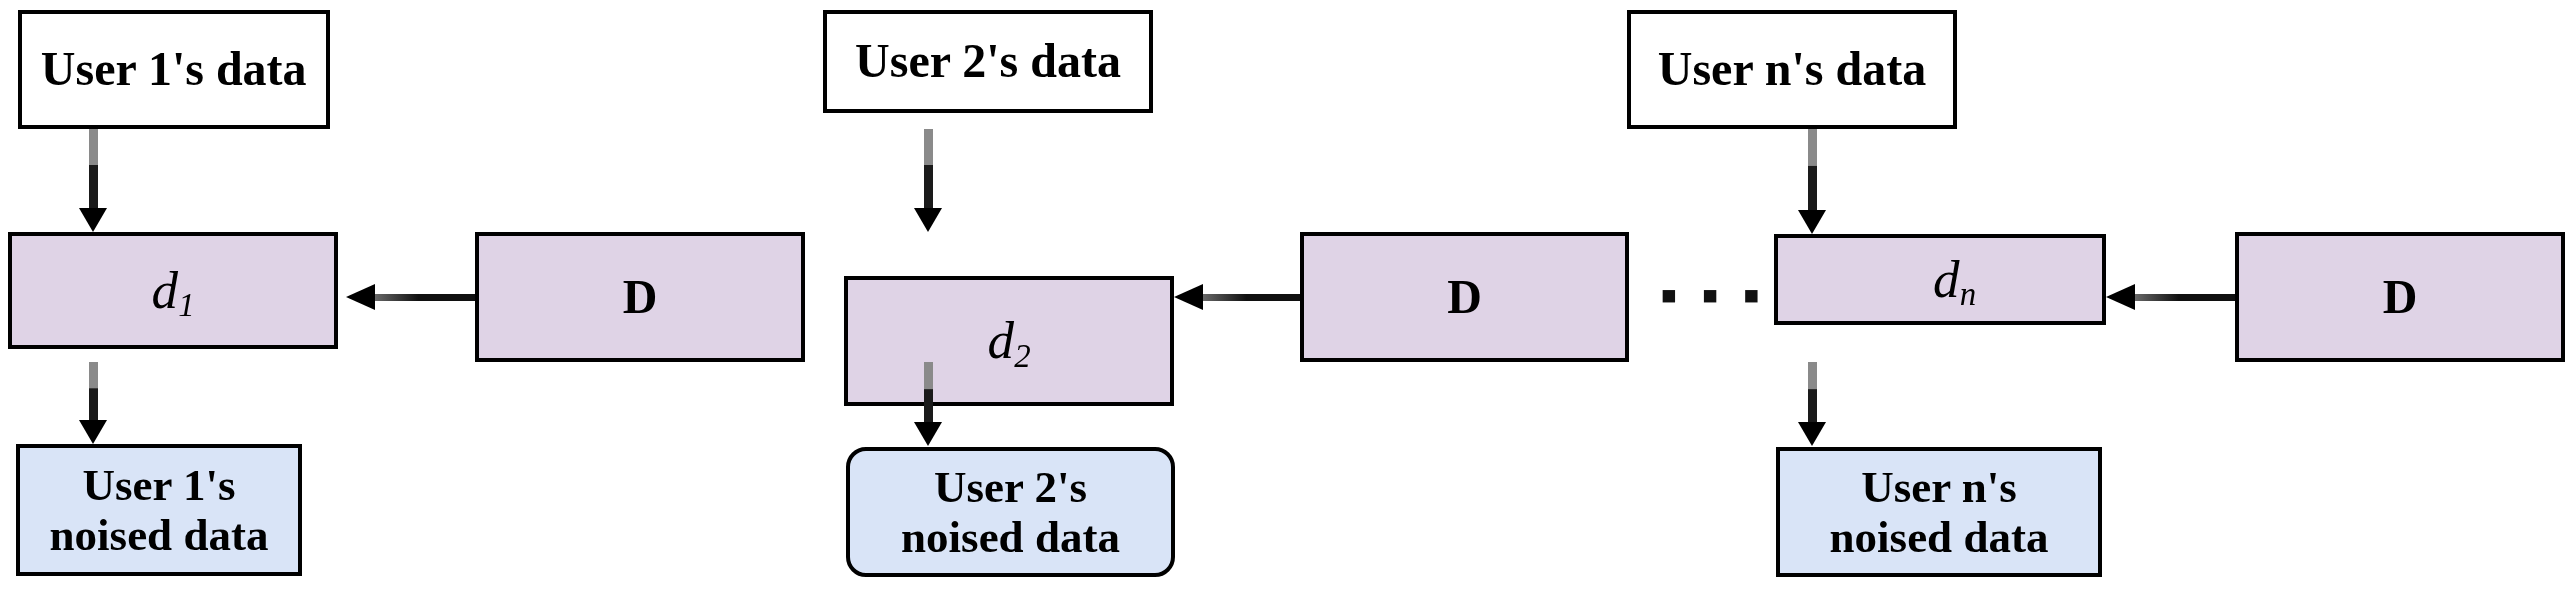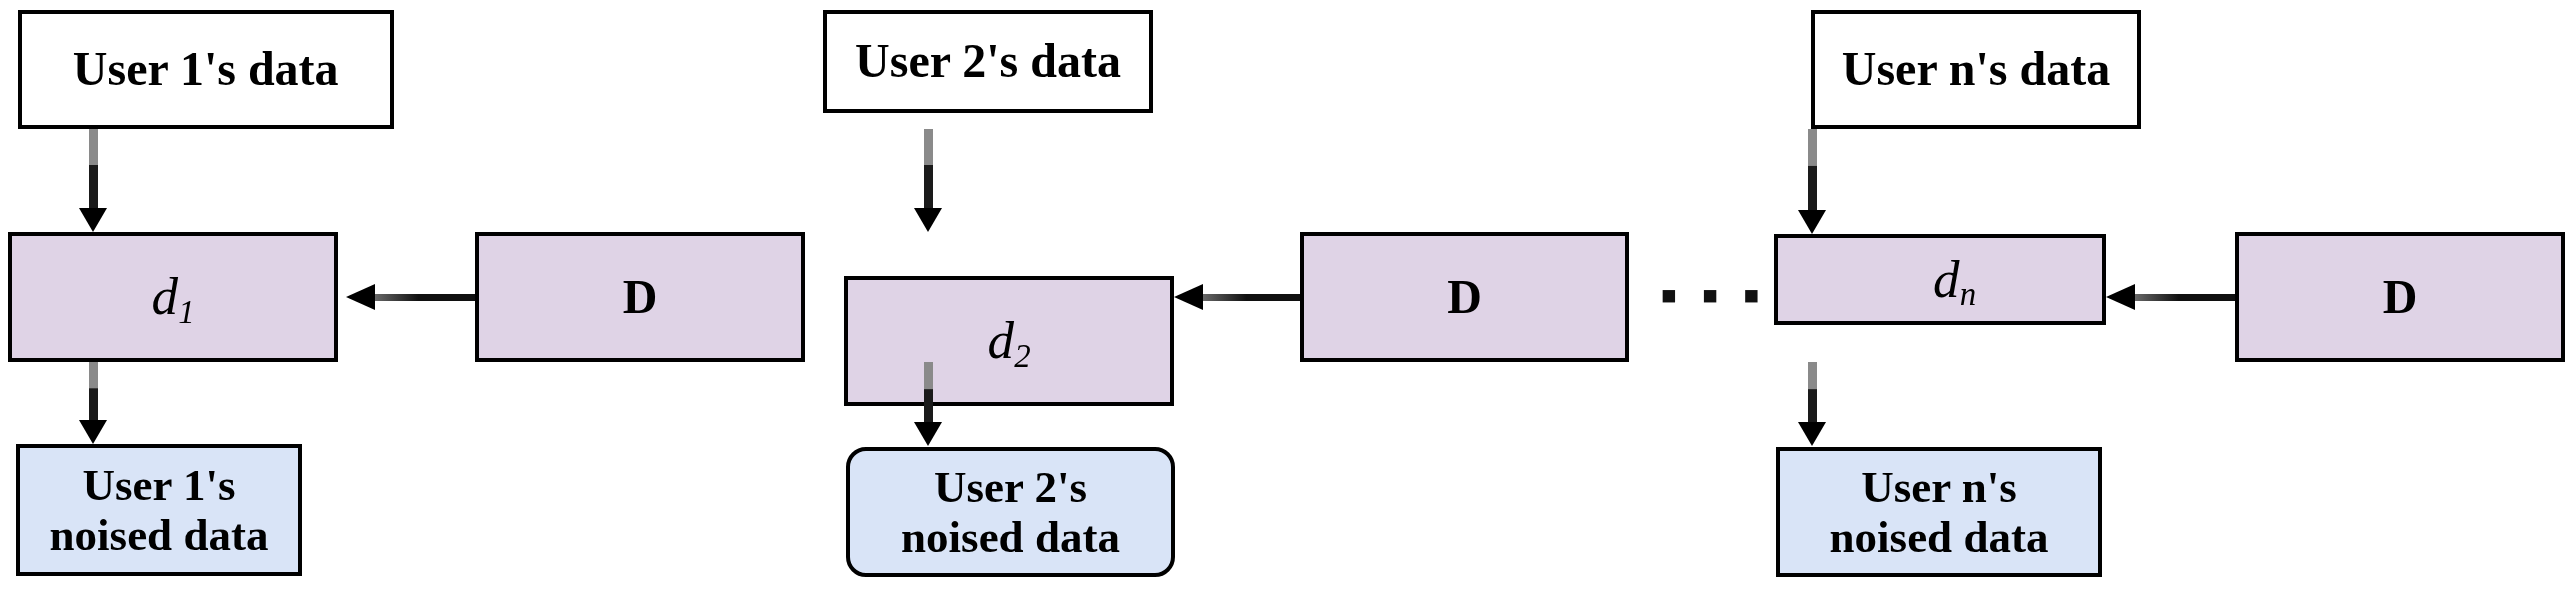"User 1's data" div.node { width: 376px -> 312px }
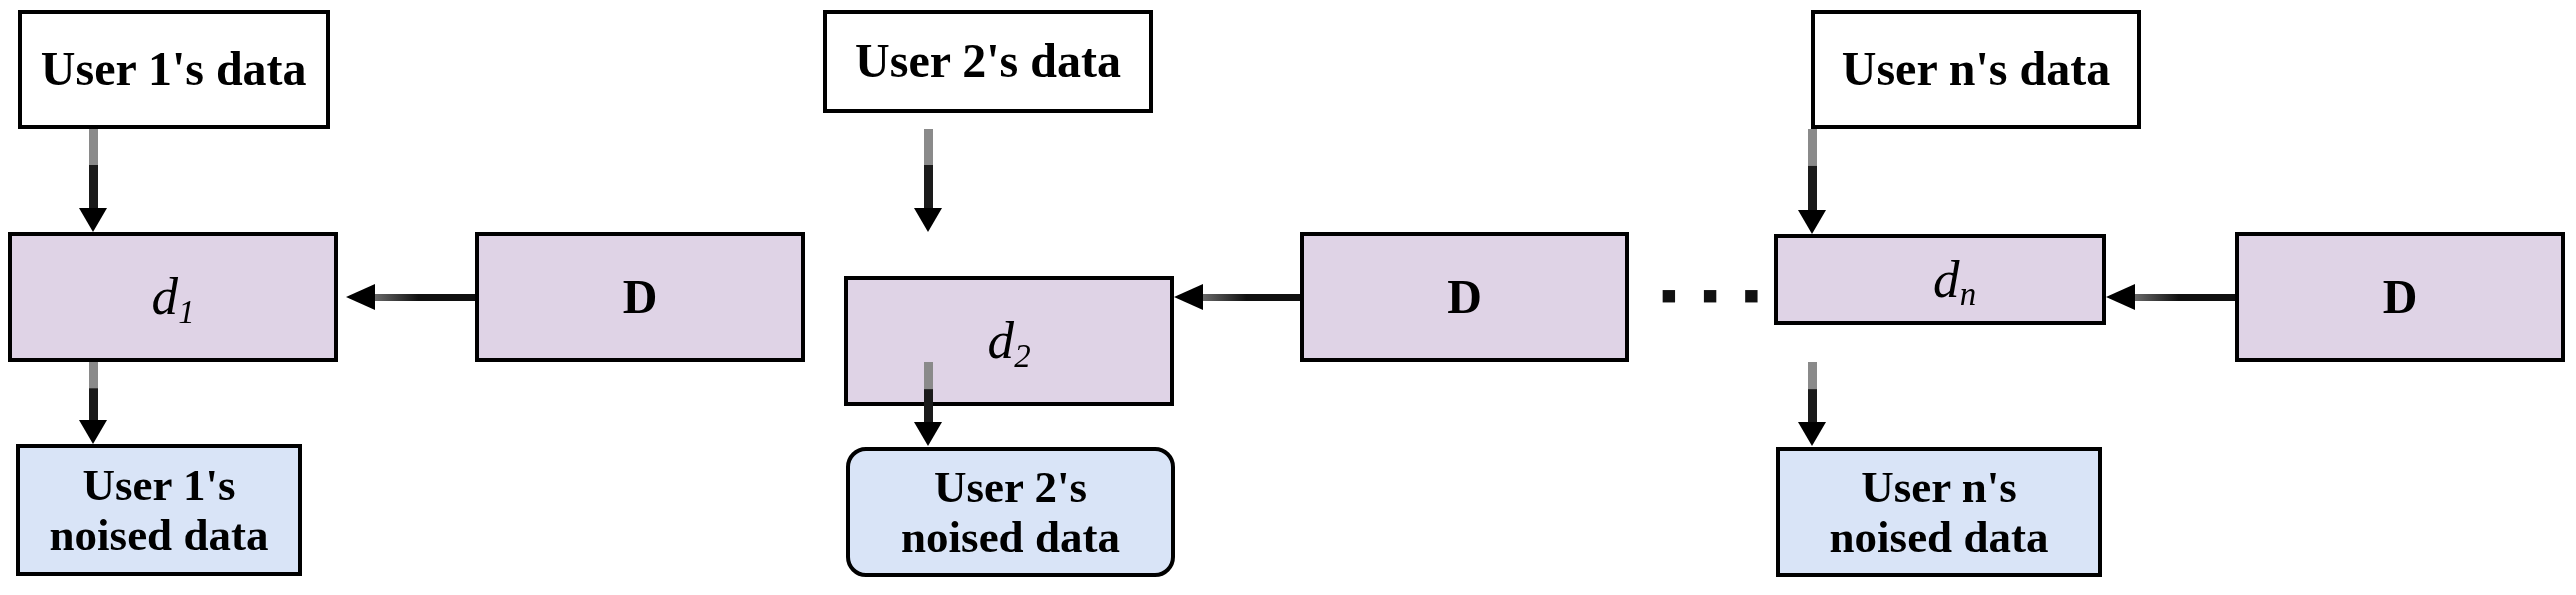"User n's data" div.node { left: 1811px -> 1627px }
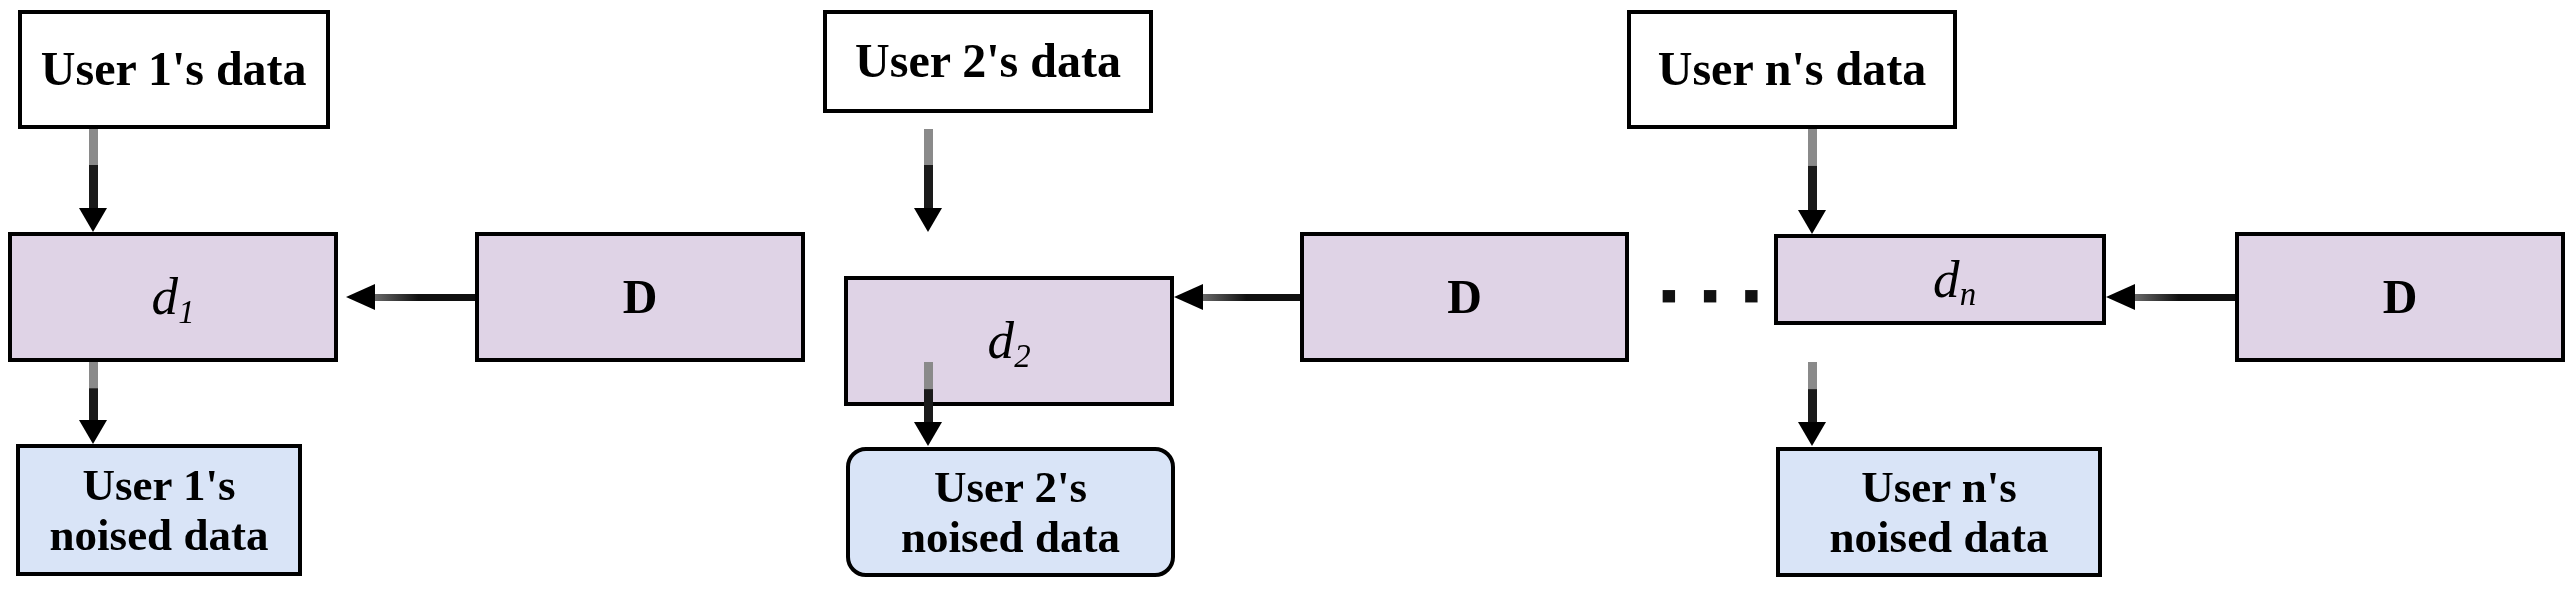"d1" div.node { height: 130px -> 117px }
